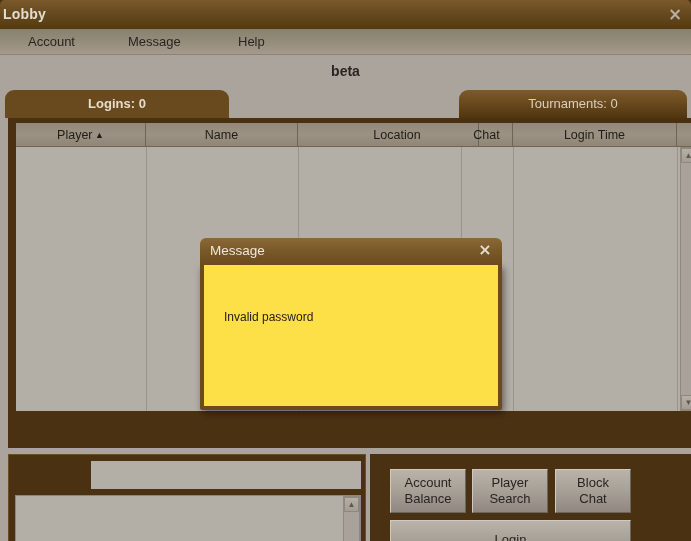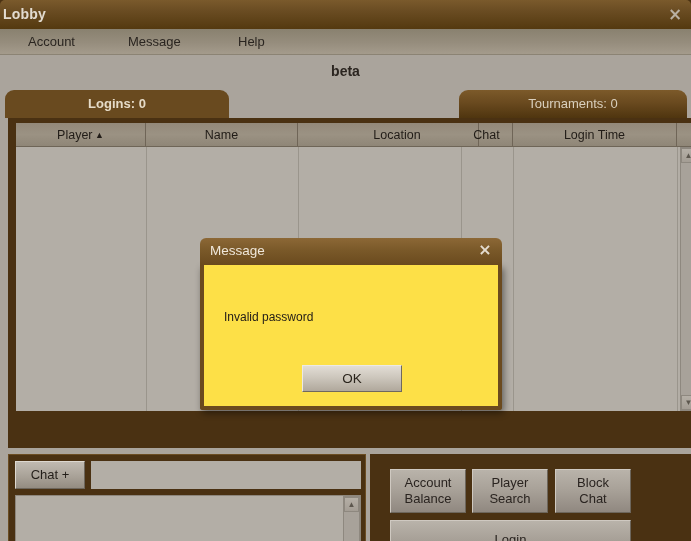"OK" div.modal-ok { html: <div>OK</div> -> none }
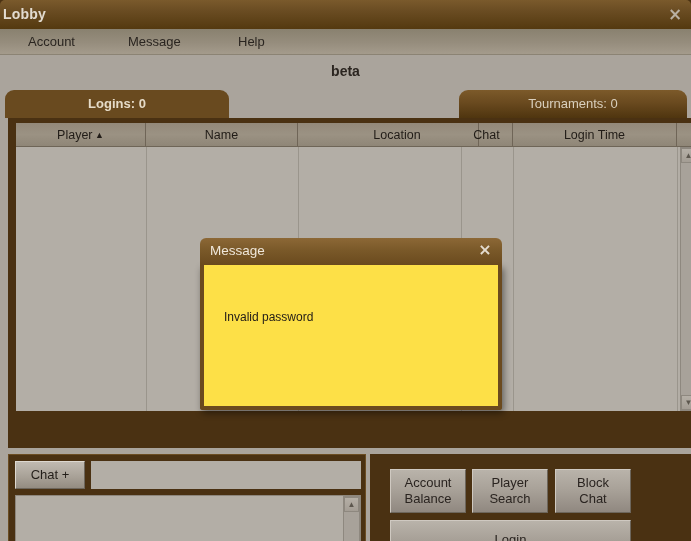"Chat +" div.chat-plus-btn { html: <div>Chat +</div> -> none }
